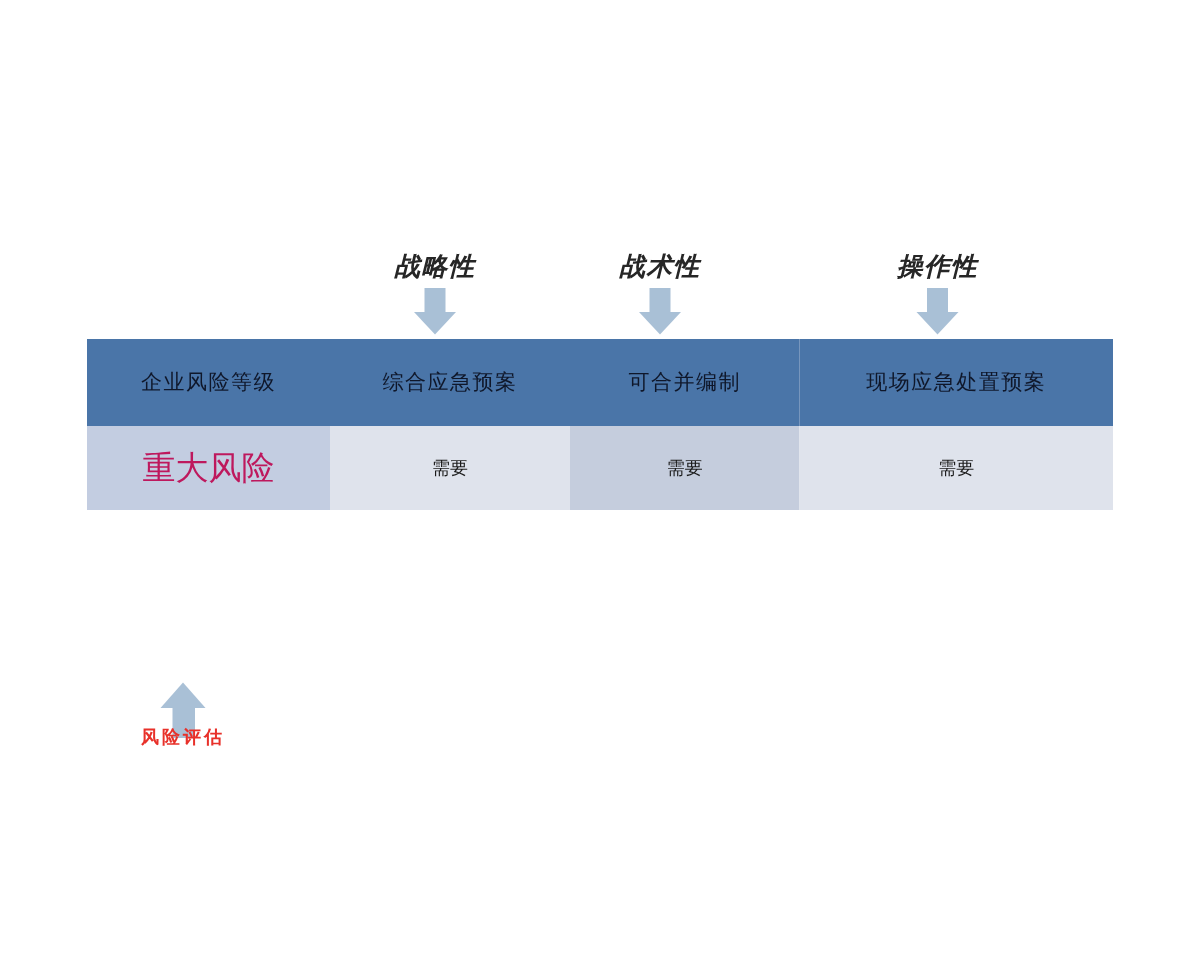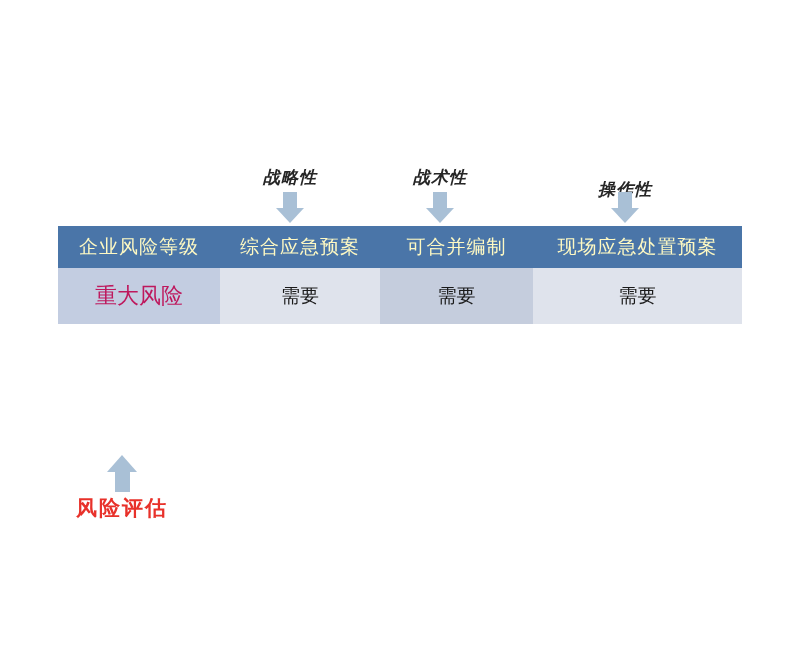"操作性" div.callout { top: 178px -> 166px }
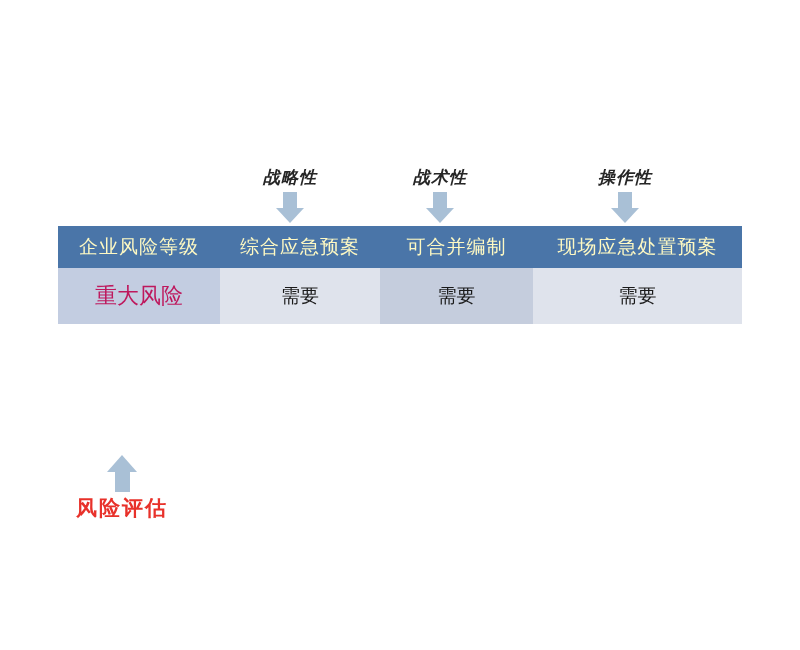"企业风险等级" .hdr { color: #fef9c3 -> #0f172a; font-size: 19px -> 14px; height: 42px -> 58px }
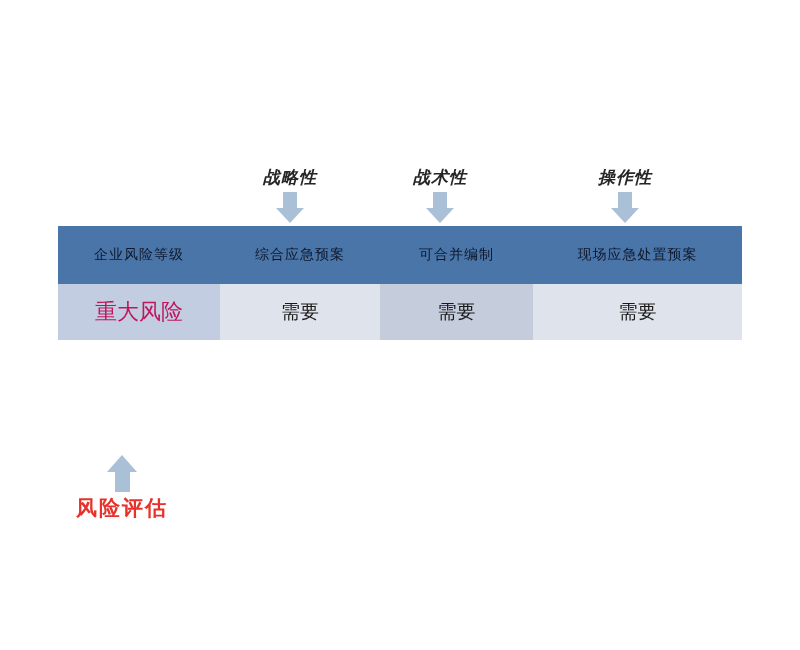"需要" .cell { font-size: 19px -> 12px }
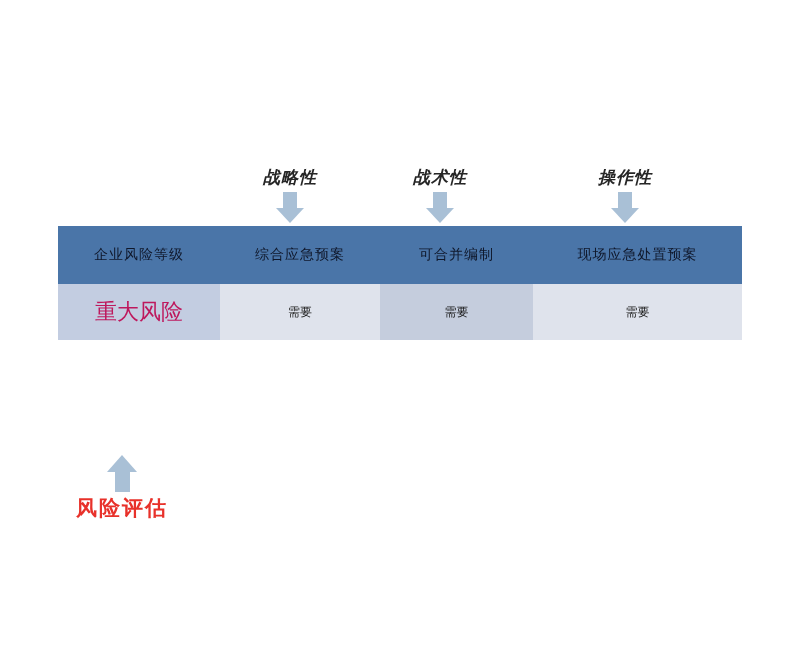"风险评估" #risk-assess-label { font-size: 21px -> 12px; top: 494px -> 483px }
